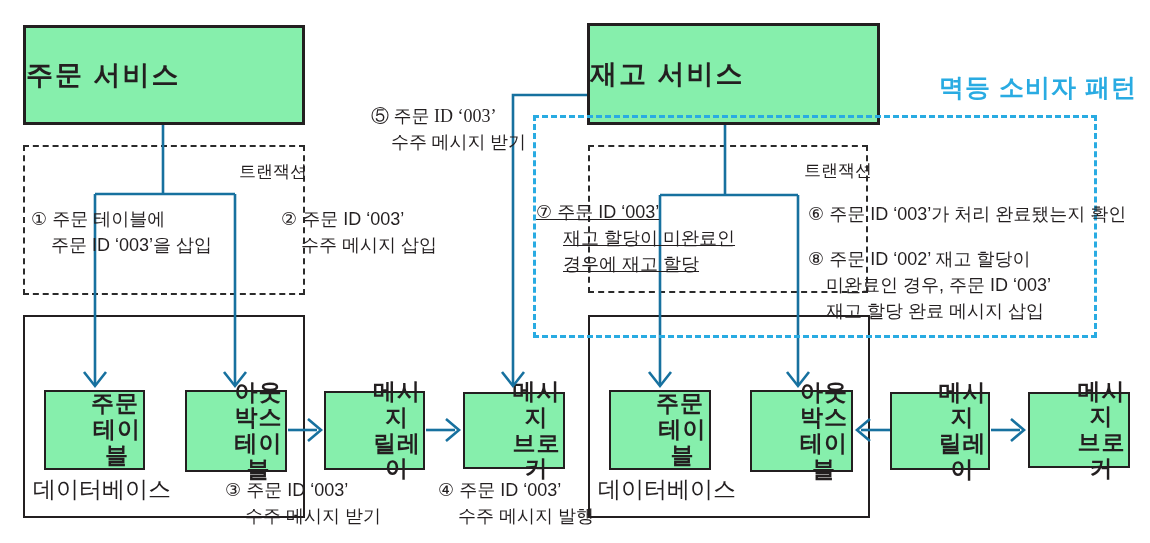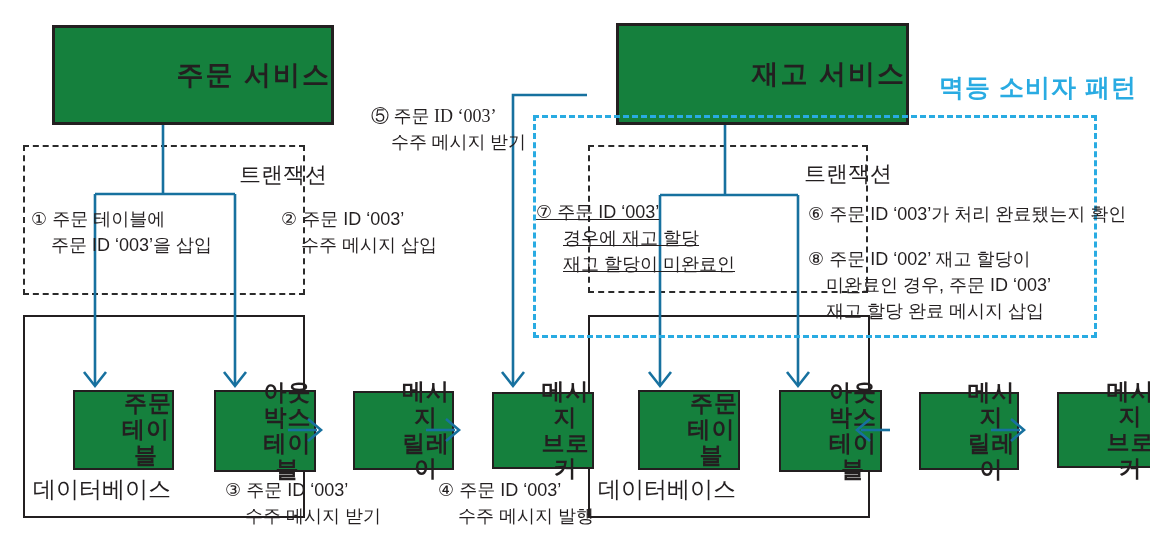"주문 서비스" .box { align-items: flex-end -> flex-start; background: #15803d -> #86efac; margin-left: 29px -> none }
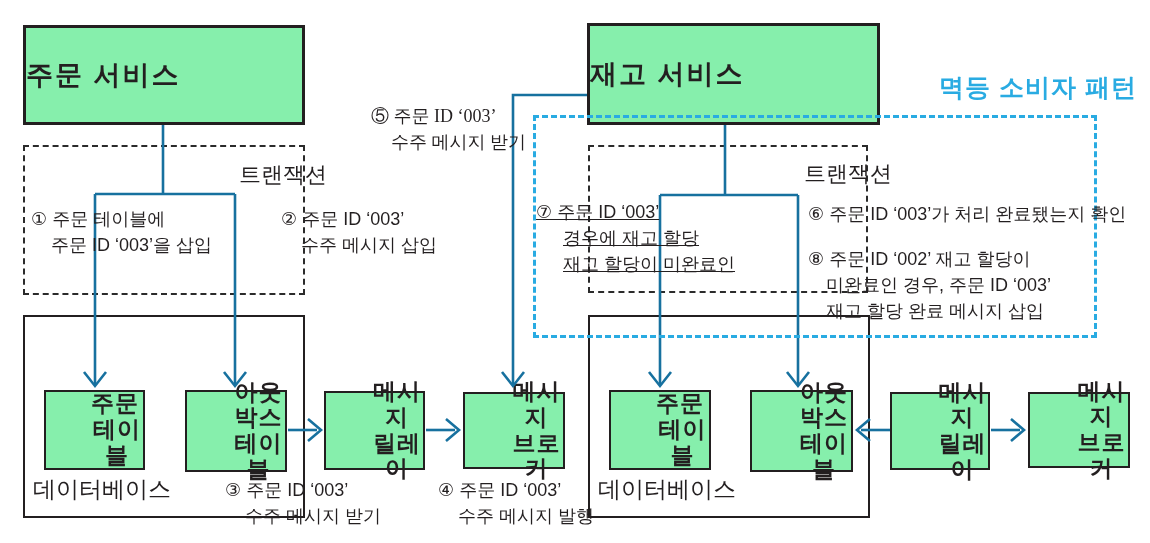"트랜잭션" .tx-label { font-size: 22px -> 17px }
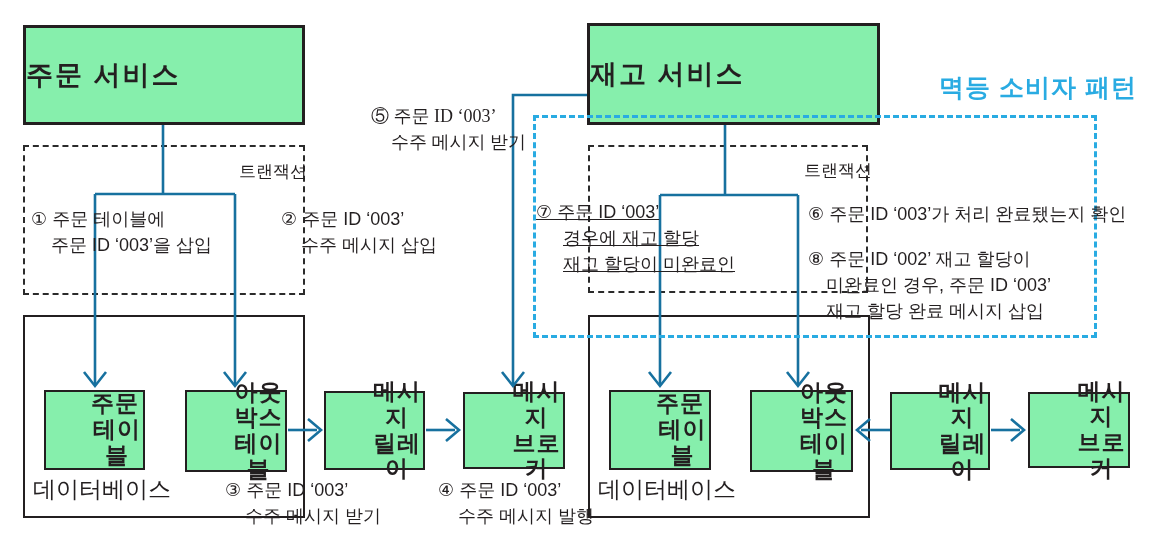"경우에 재고 할당" span { order: before "재고 할당이 미완료인" -> after "재고 할당이 미완료인" }
